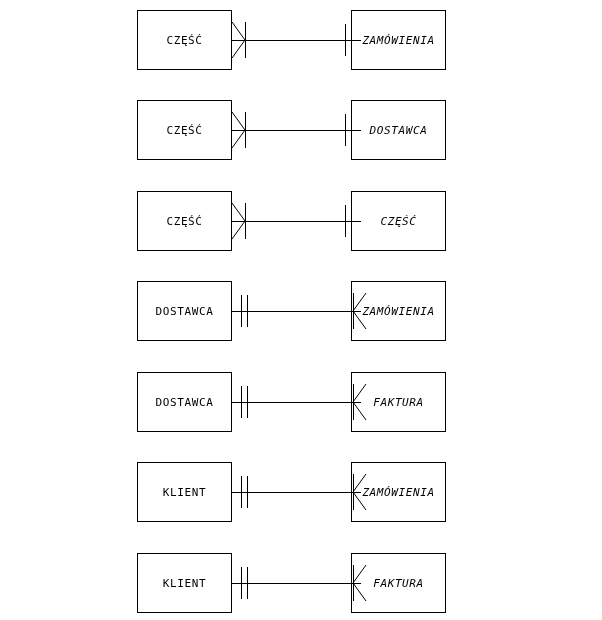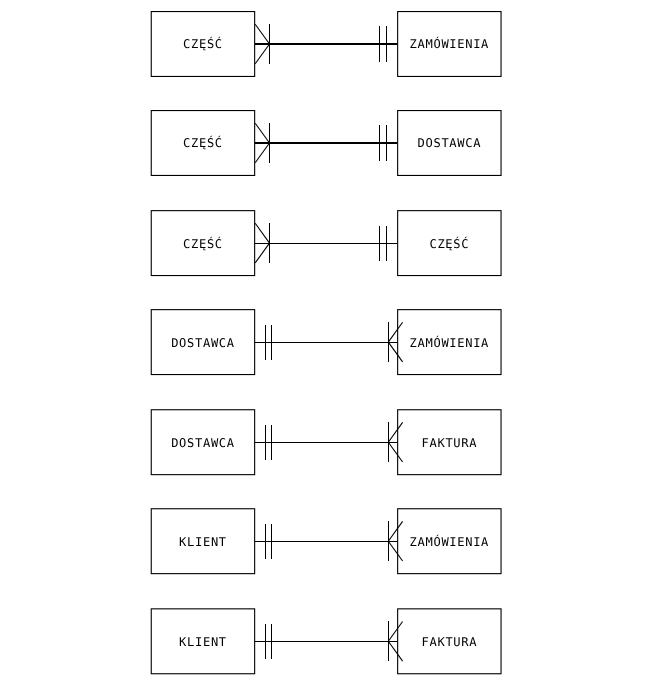"ZAMÓWIENIA" .entity-box.right { font-style: none -> italic; left: 361px -> 351px }
